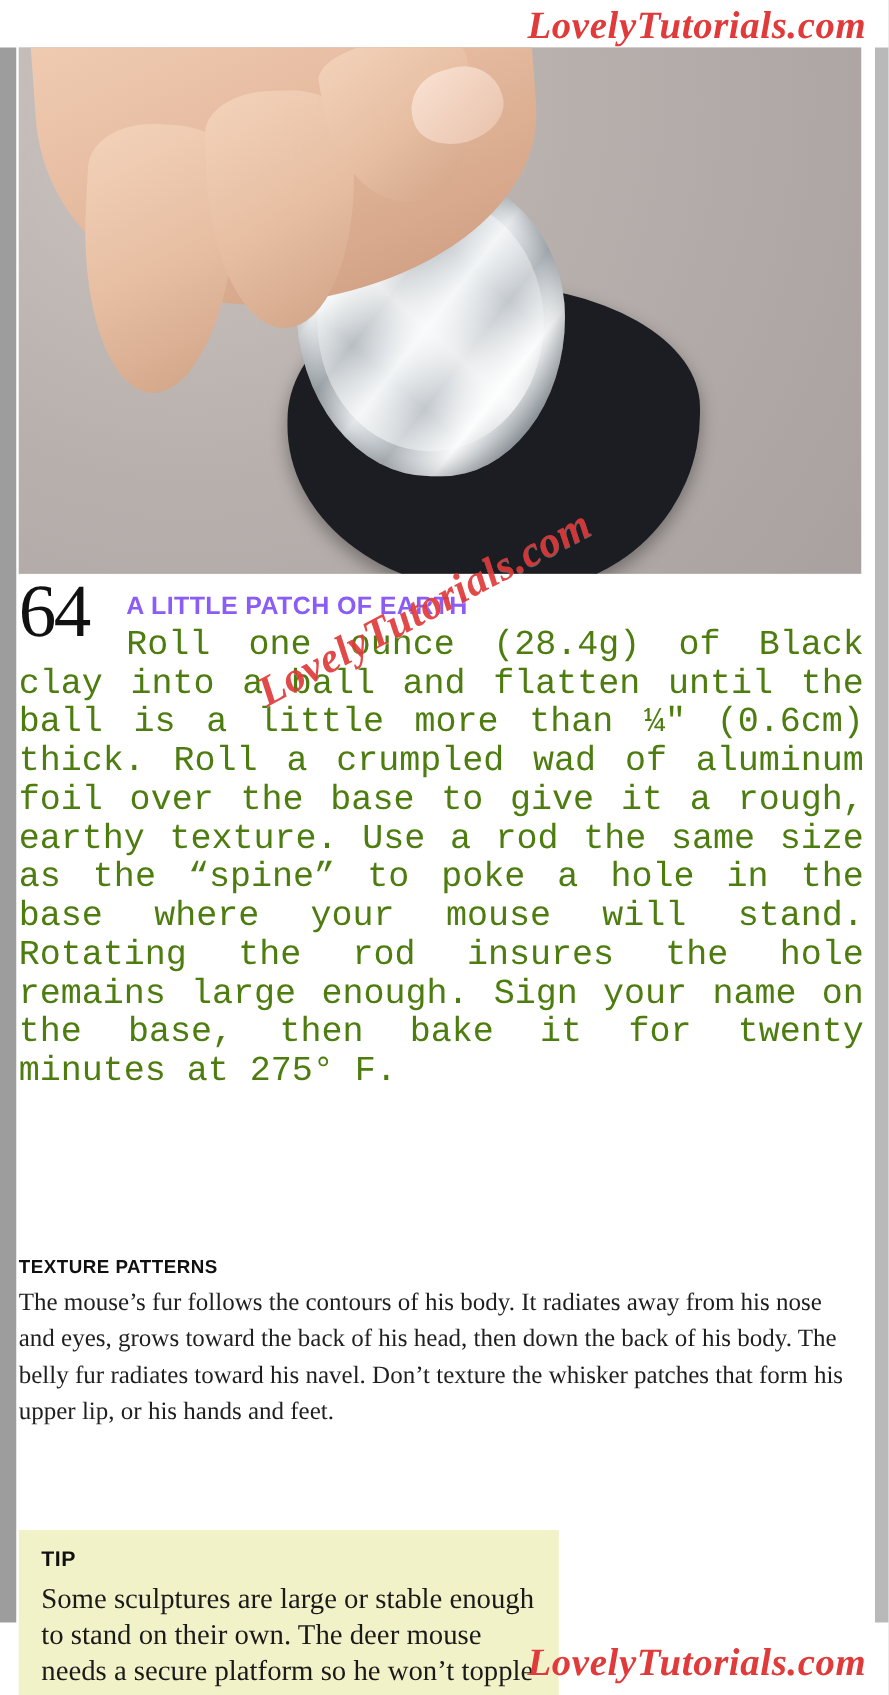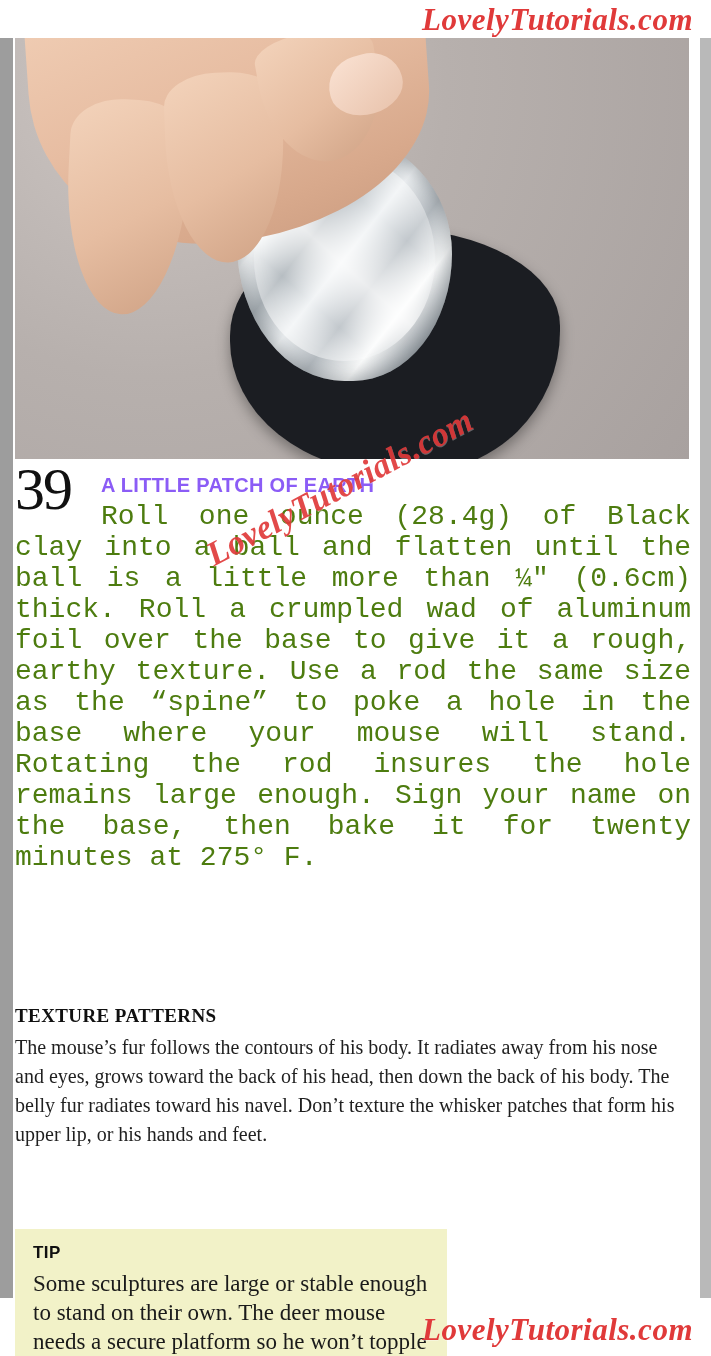"39" div.step-number { text: 39 -> 64 }
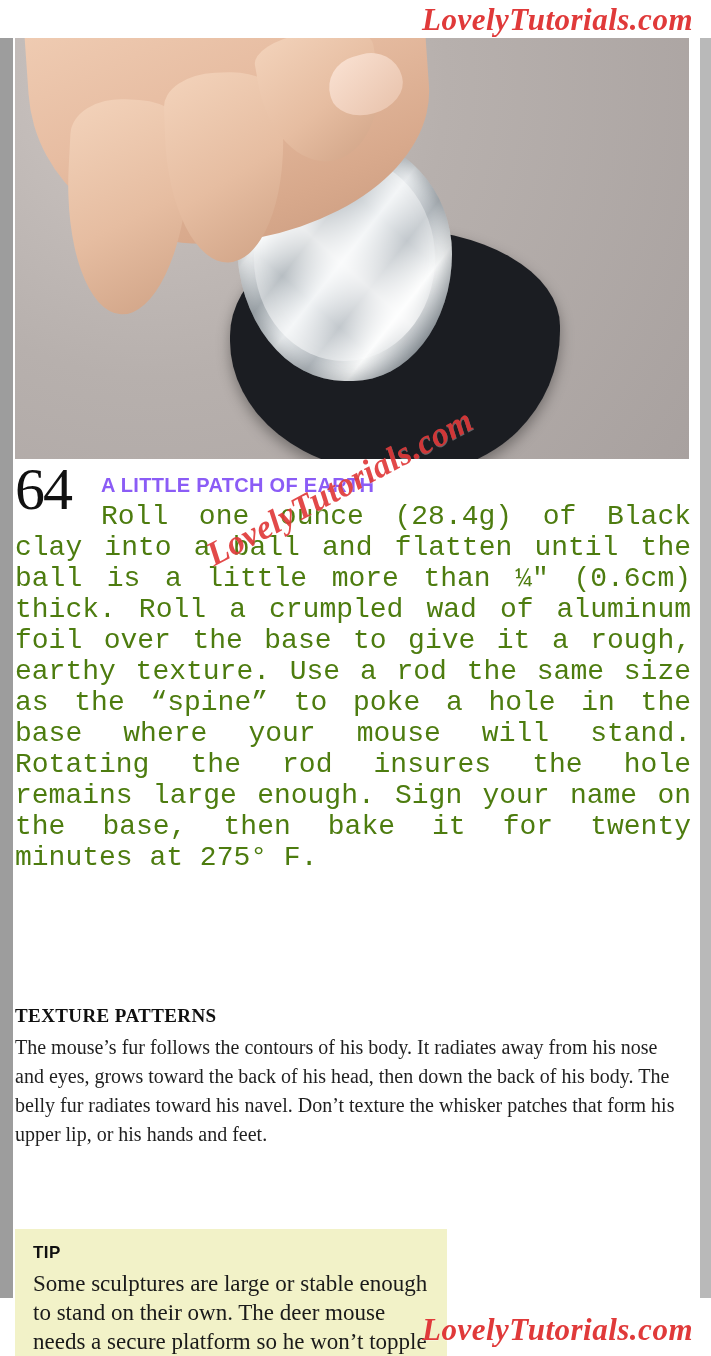"TEXTURE PATTERNS" .section-title { font-family: Liberation Serif, serif -> Liberation Sans, sans-serif; font-size: 19px -> 15px }
